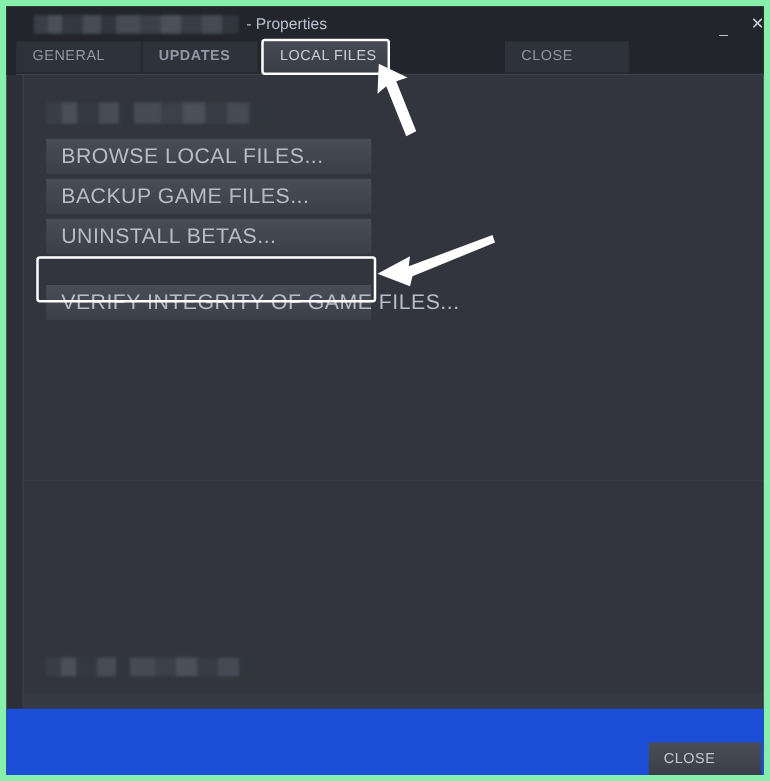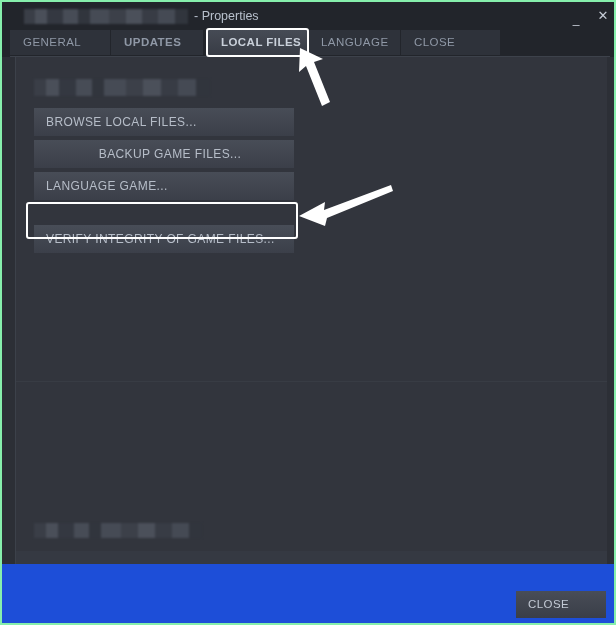"- Properties" #window { border: 2px solid #86efac -> 5px solid #86efac }
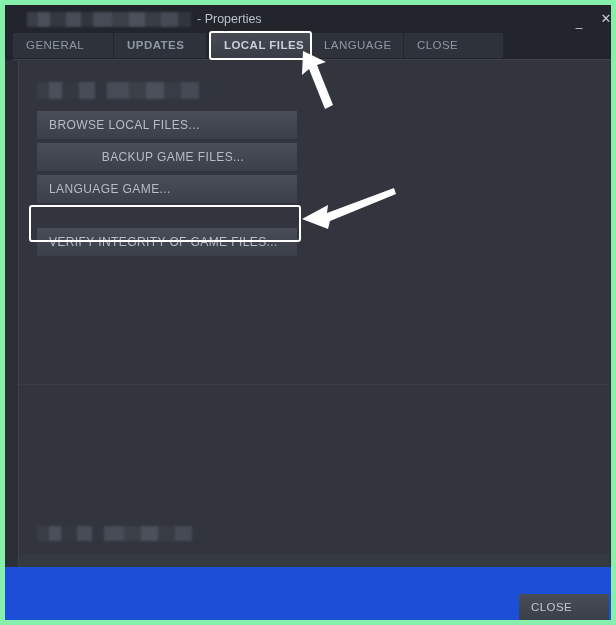"LOCAL FILES" .tab.active { font-weight: bold -> none }
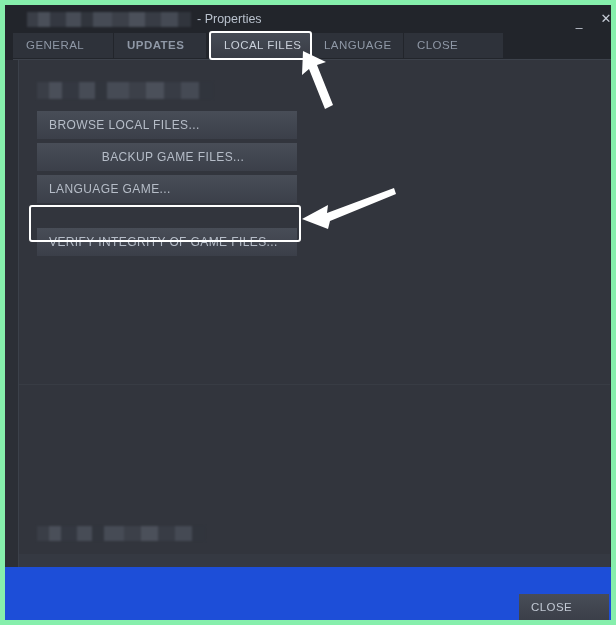"LANGUAGE" div.tab { html: <div>LANGUAGE</div> -> none }
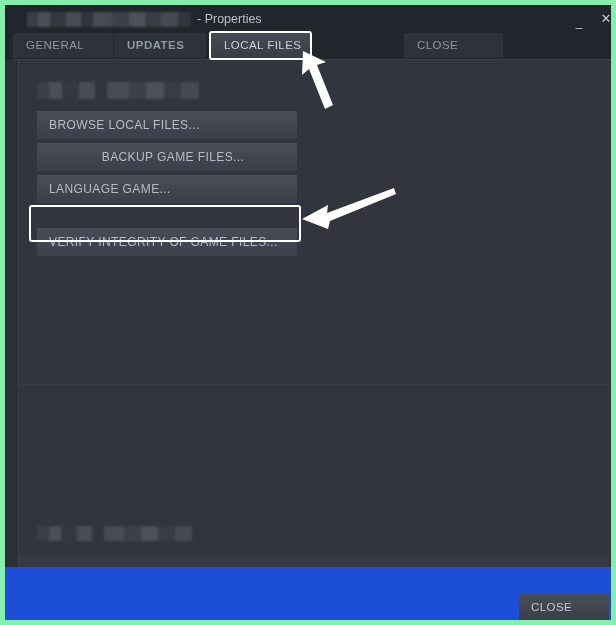"BROWSE LOCAL FILES..." .action-button { font-size: 12px -> 17px }
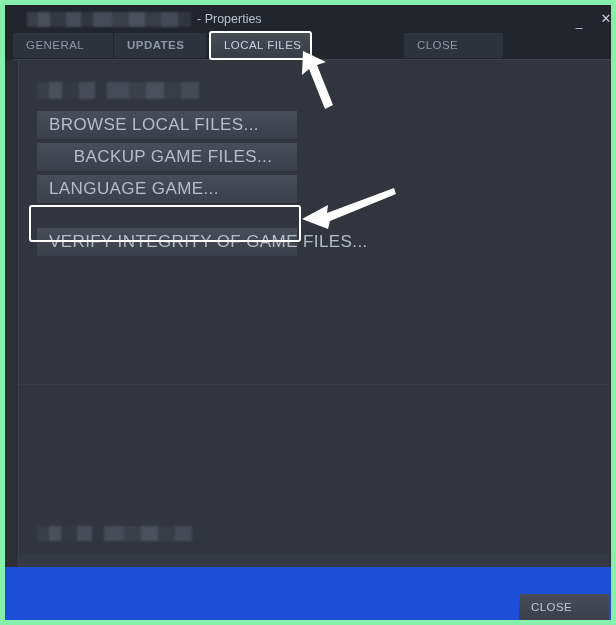"BACKUP GAME FILES..." #btn-backup { text-align: center -> none }
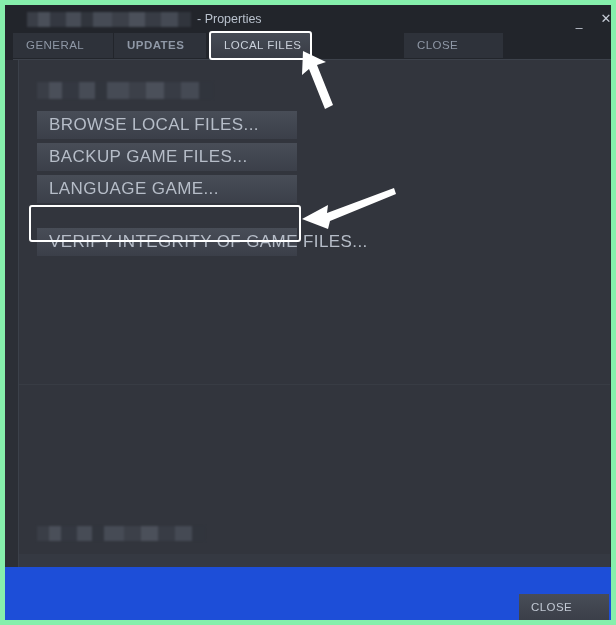"LANGUAGE GAME..." div.action-button { text: LANGUAGE GAME -> UNINSTALL BETAS }
